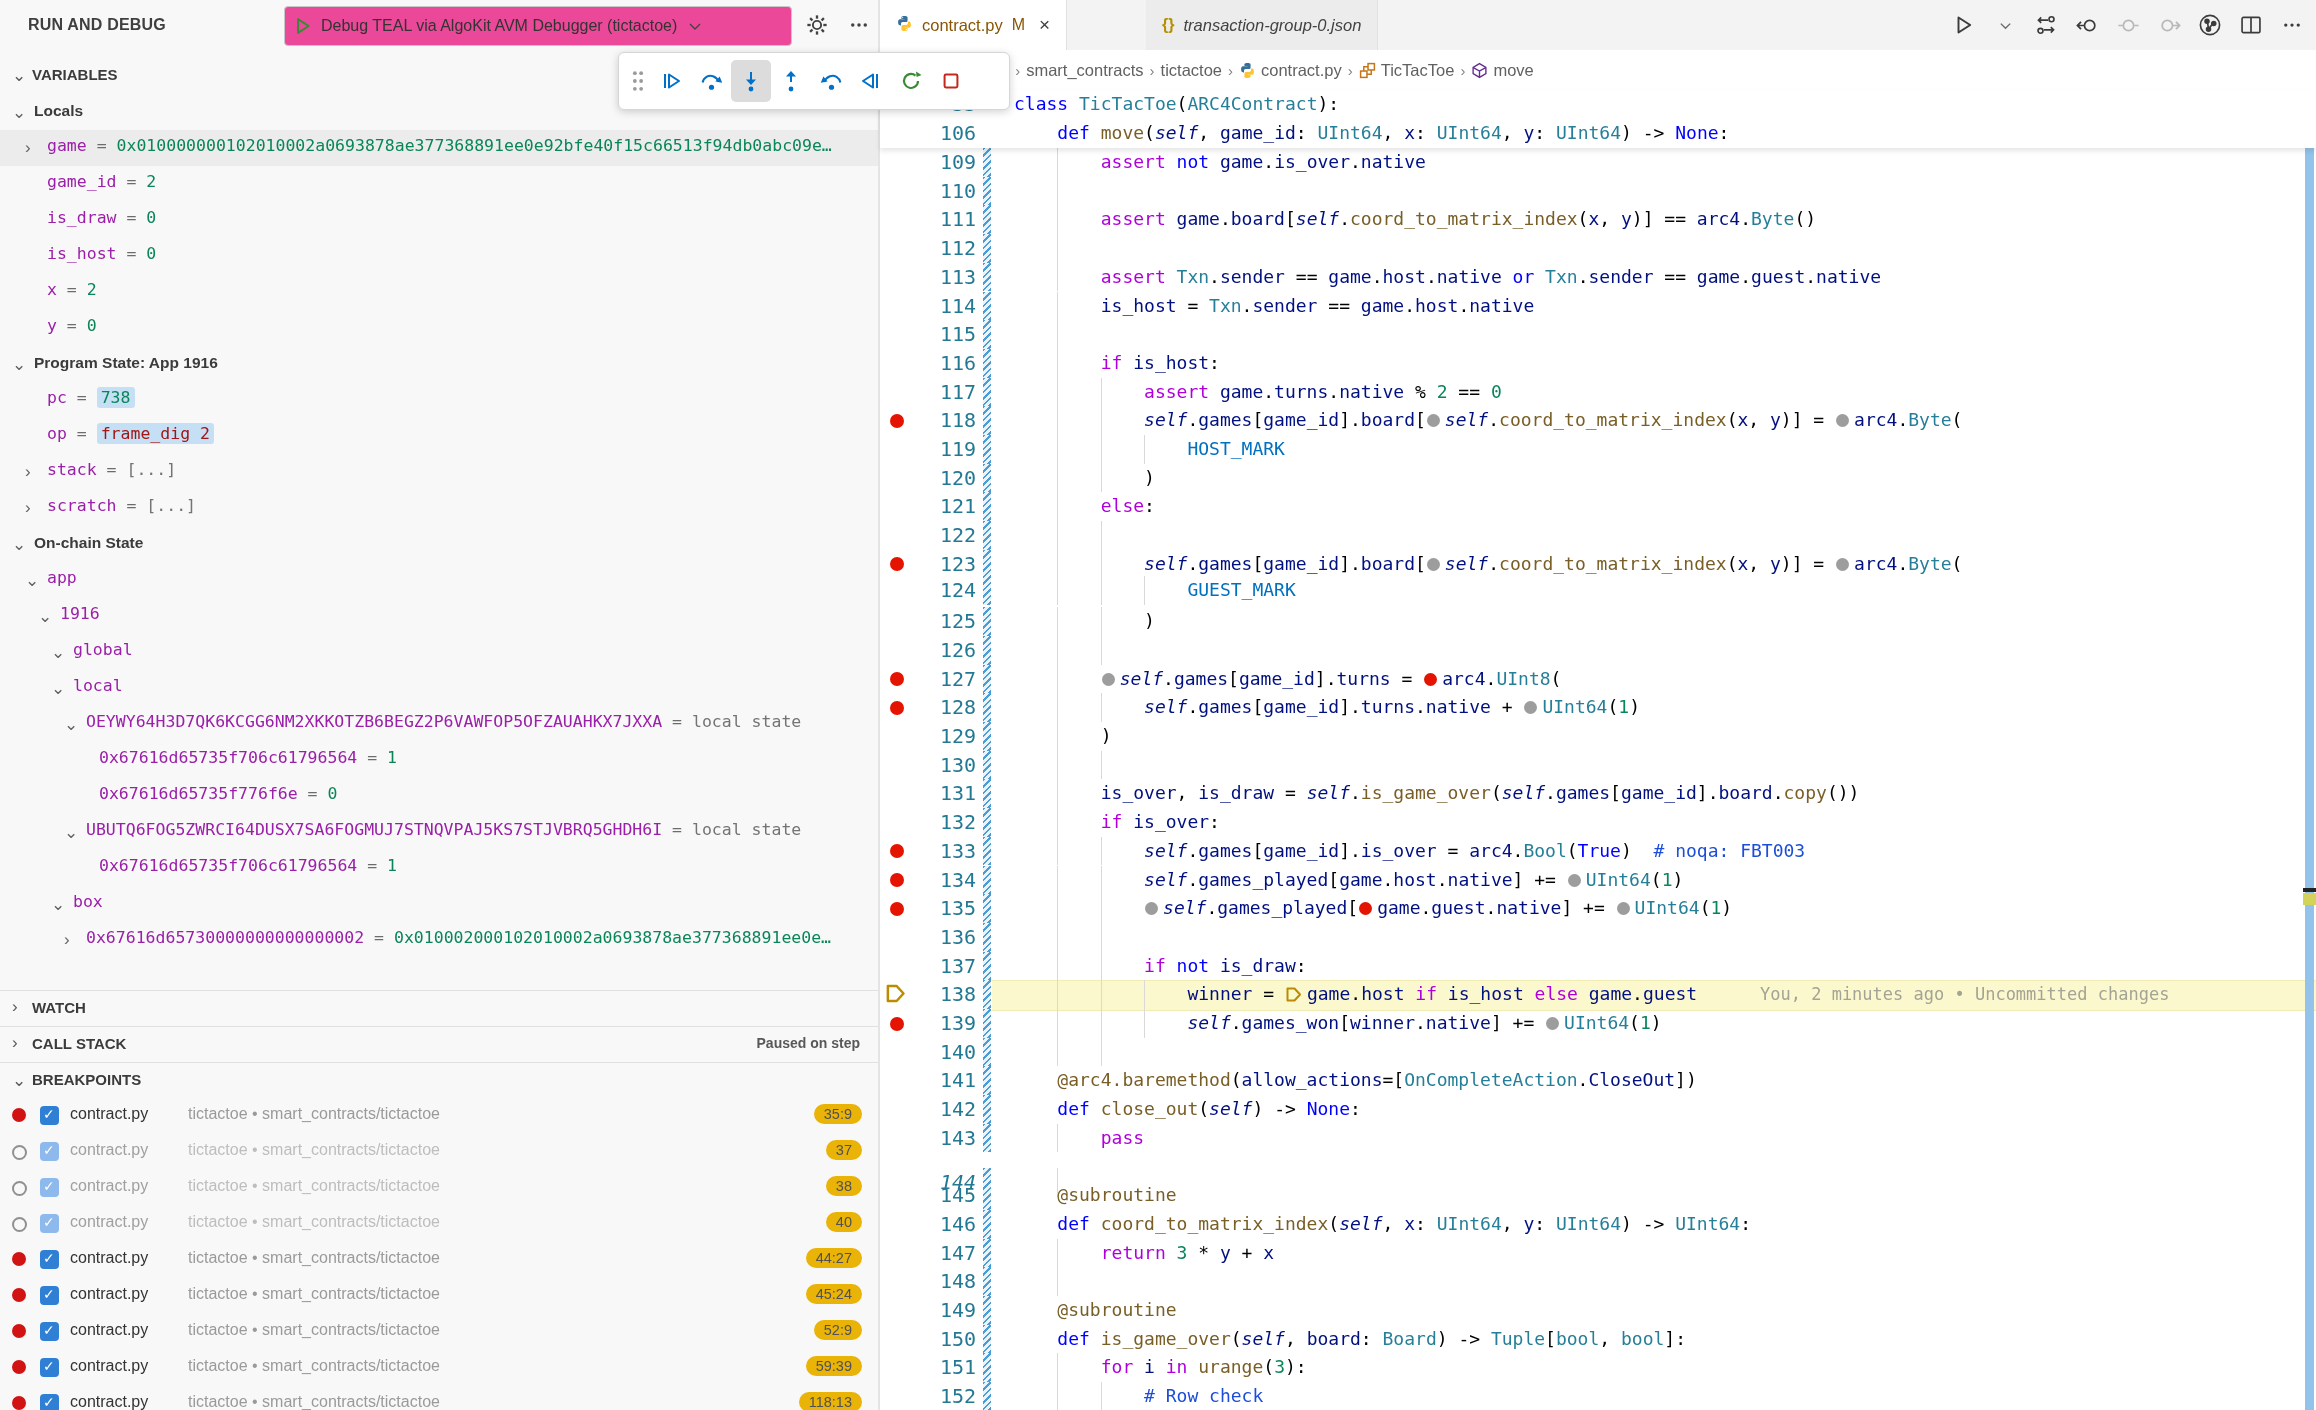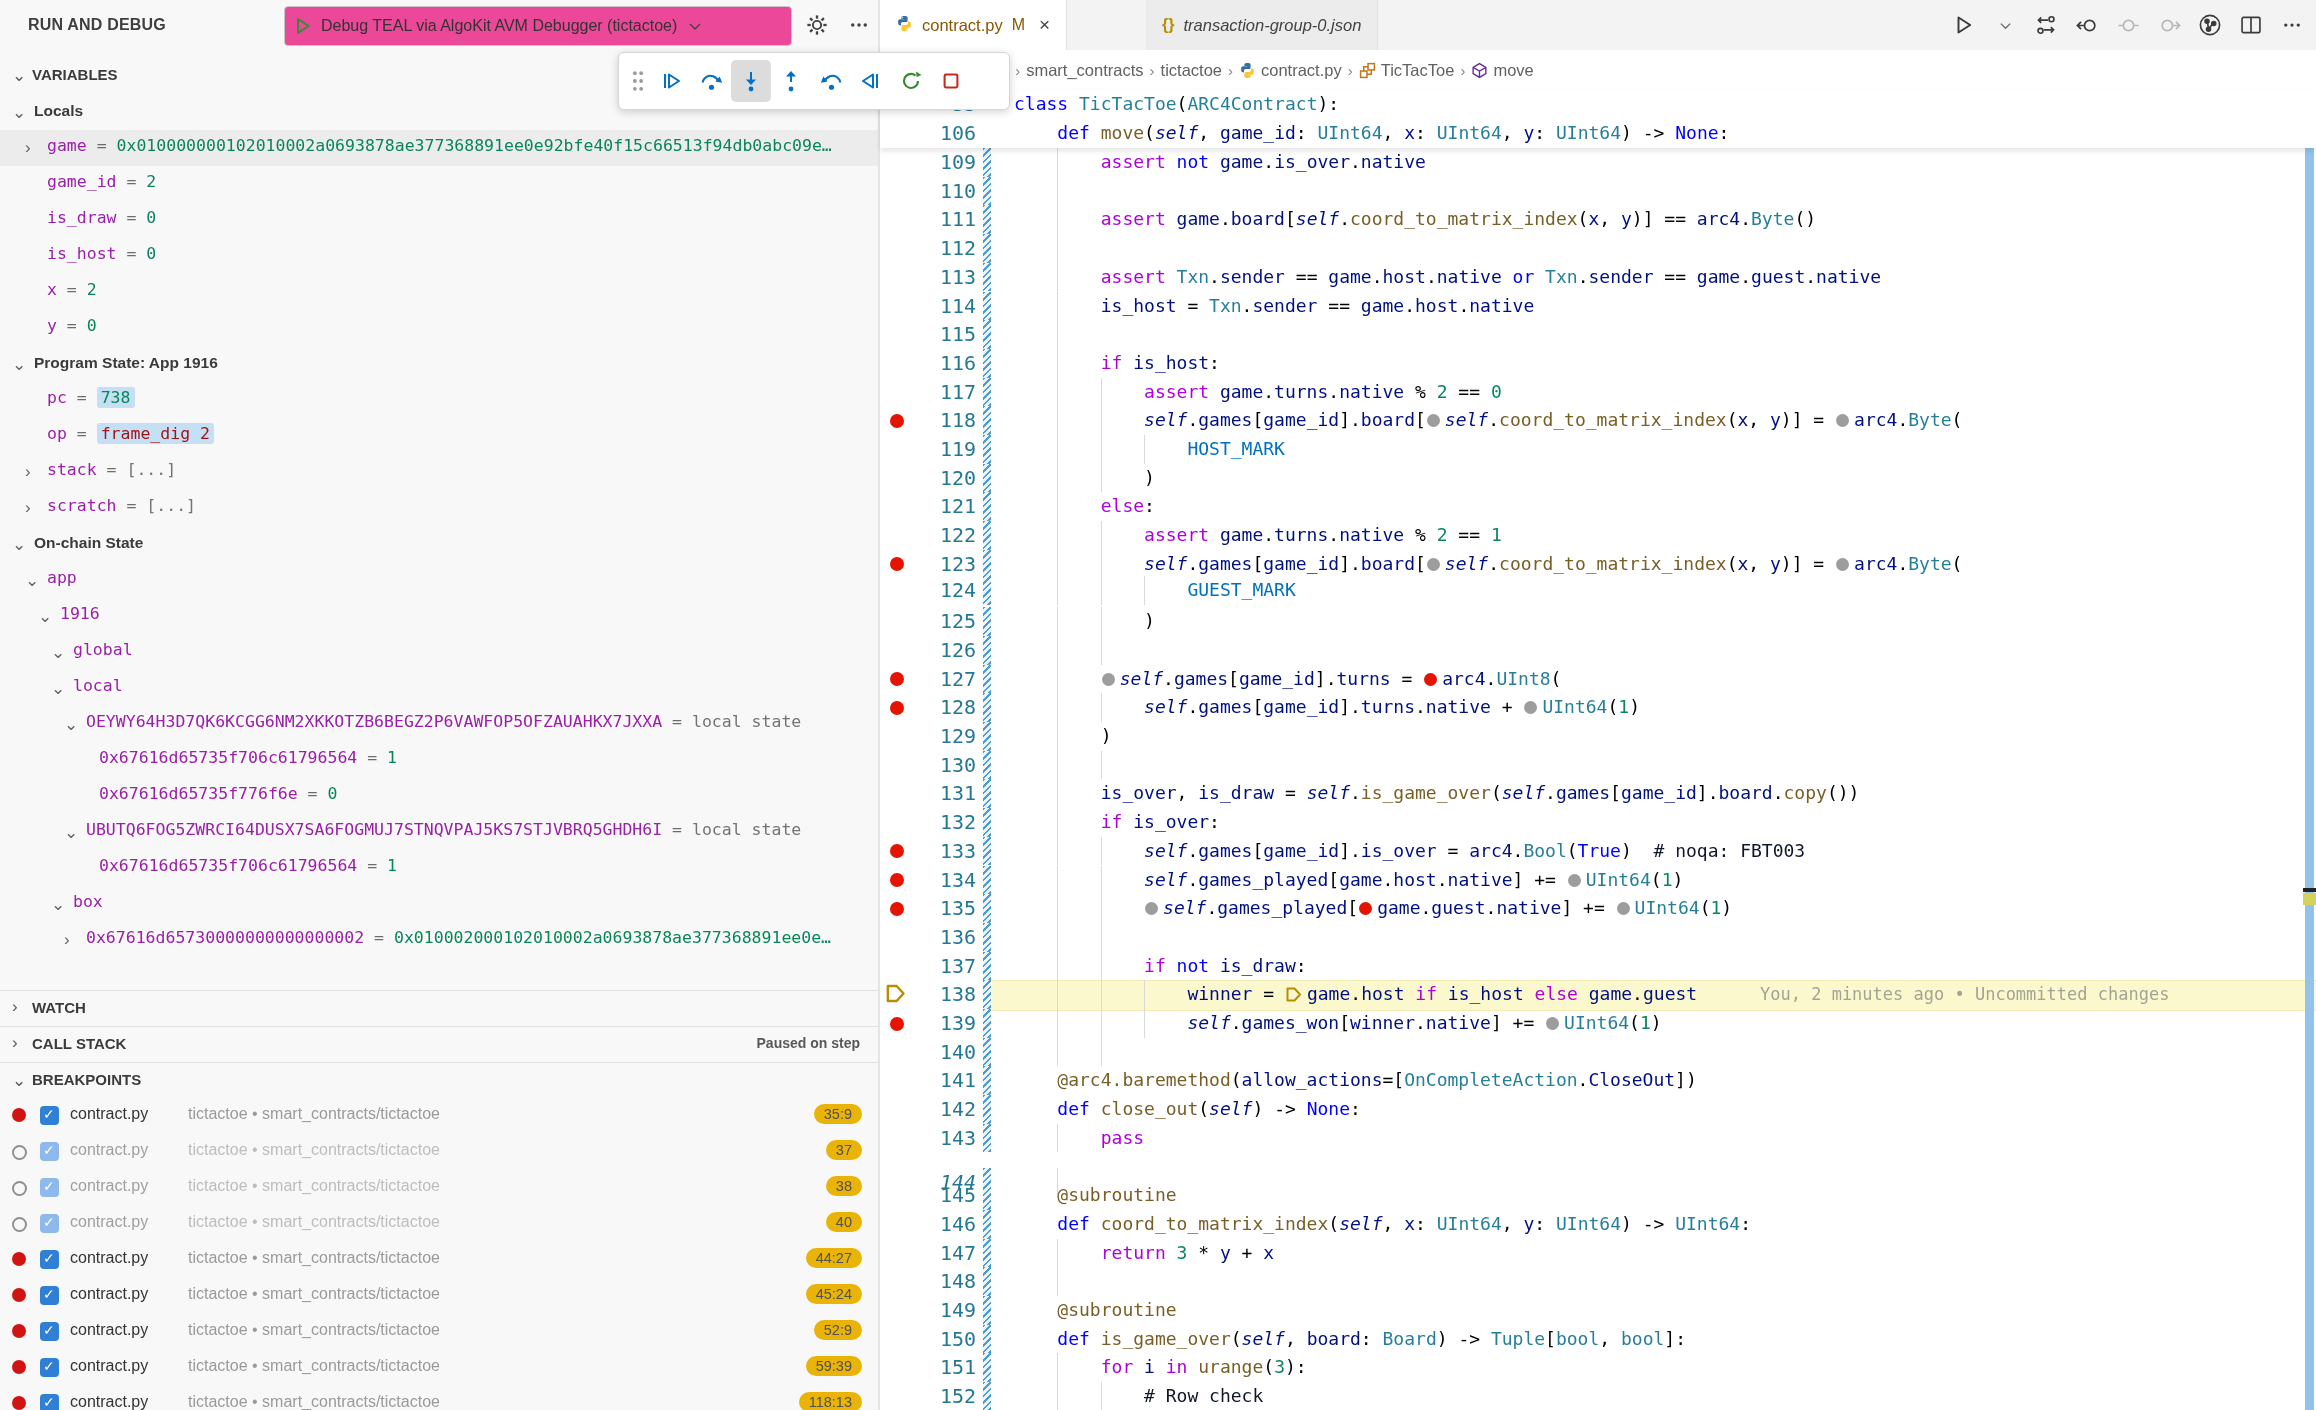"assert game.turns.native % 2 == 1" span.tok { html: <span><span> </span><span>assert </span><span>game</span><span>.</span><span>turns</span><span>.</span><span>native</span><span> % </span><span>2</span><span> == </span><span>1</span></span> -> none }
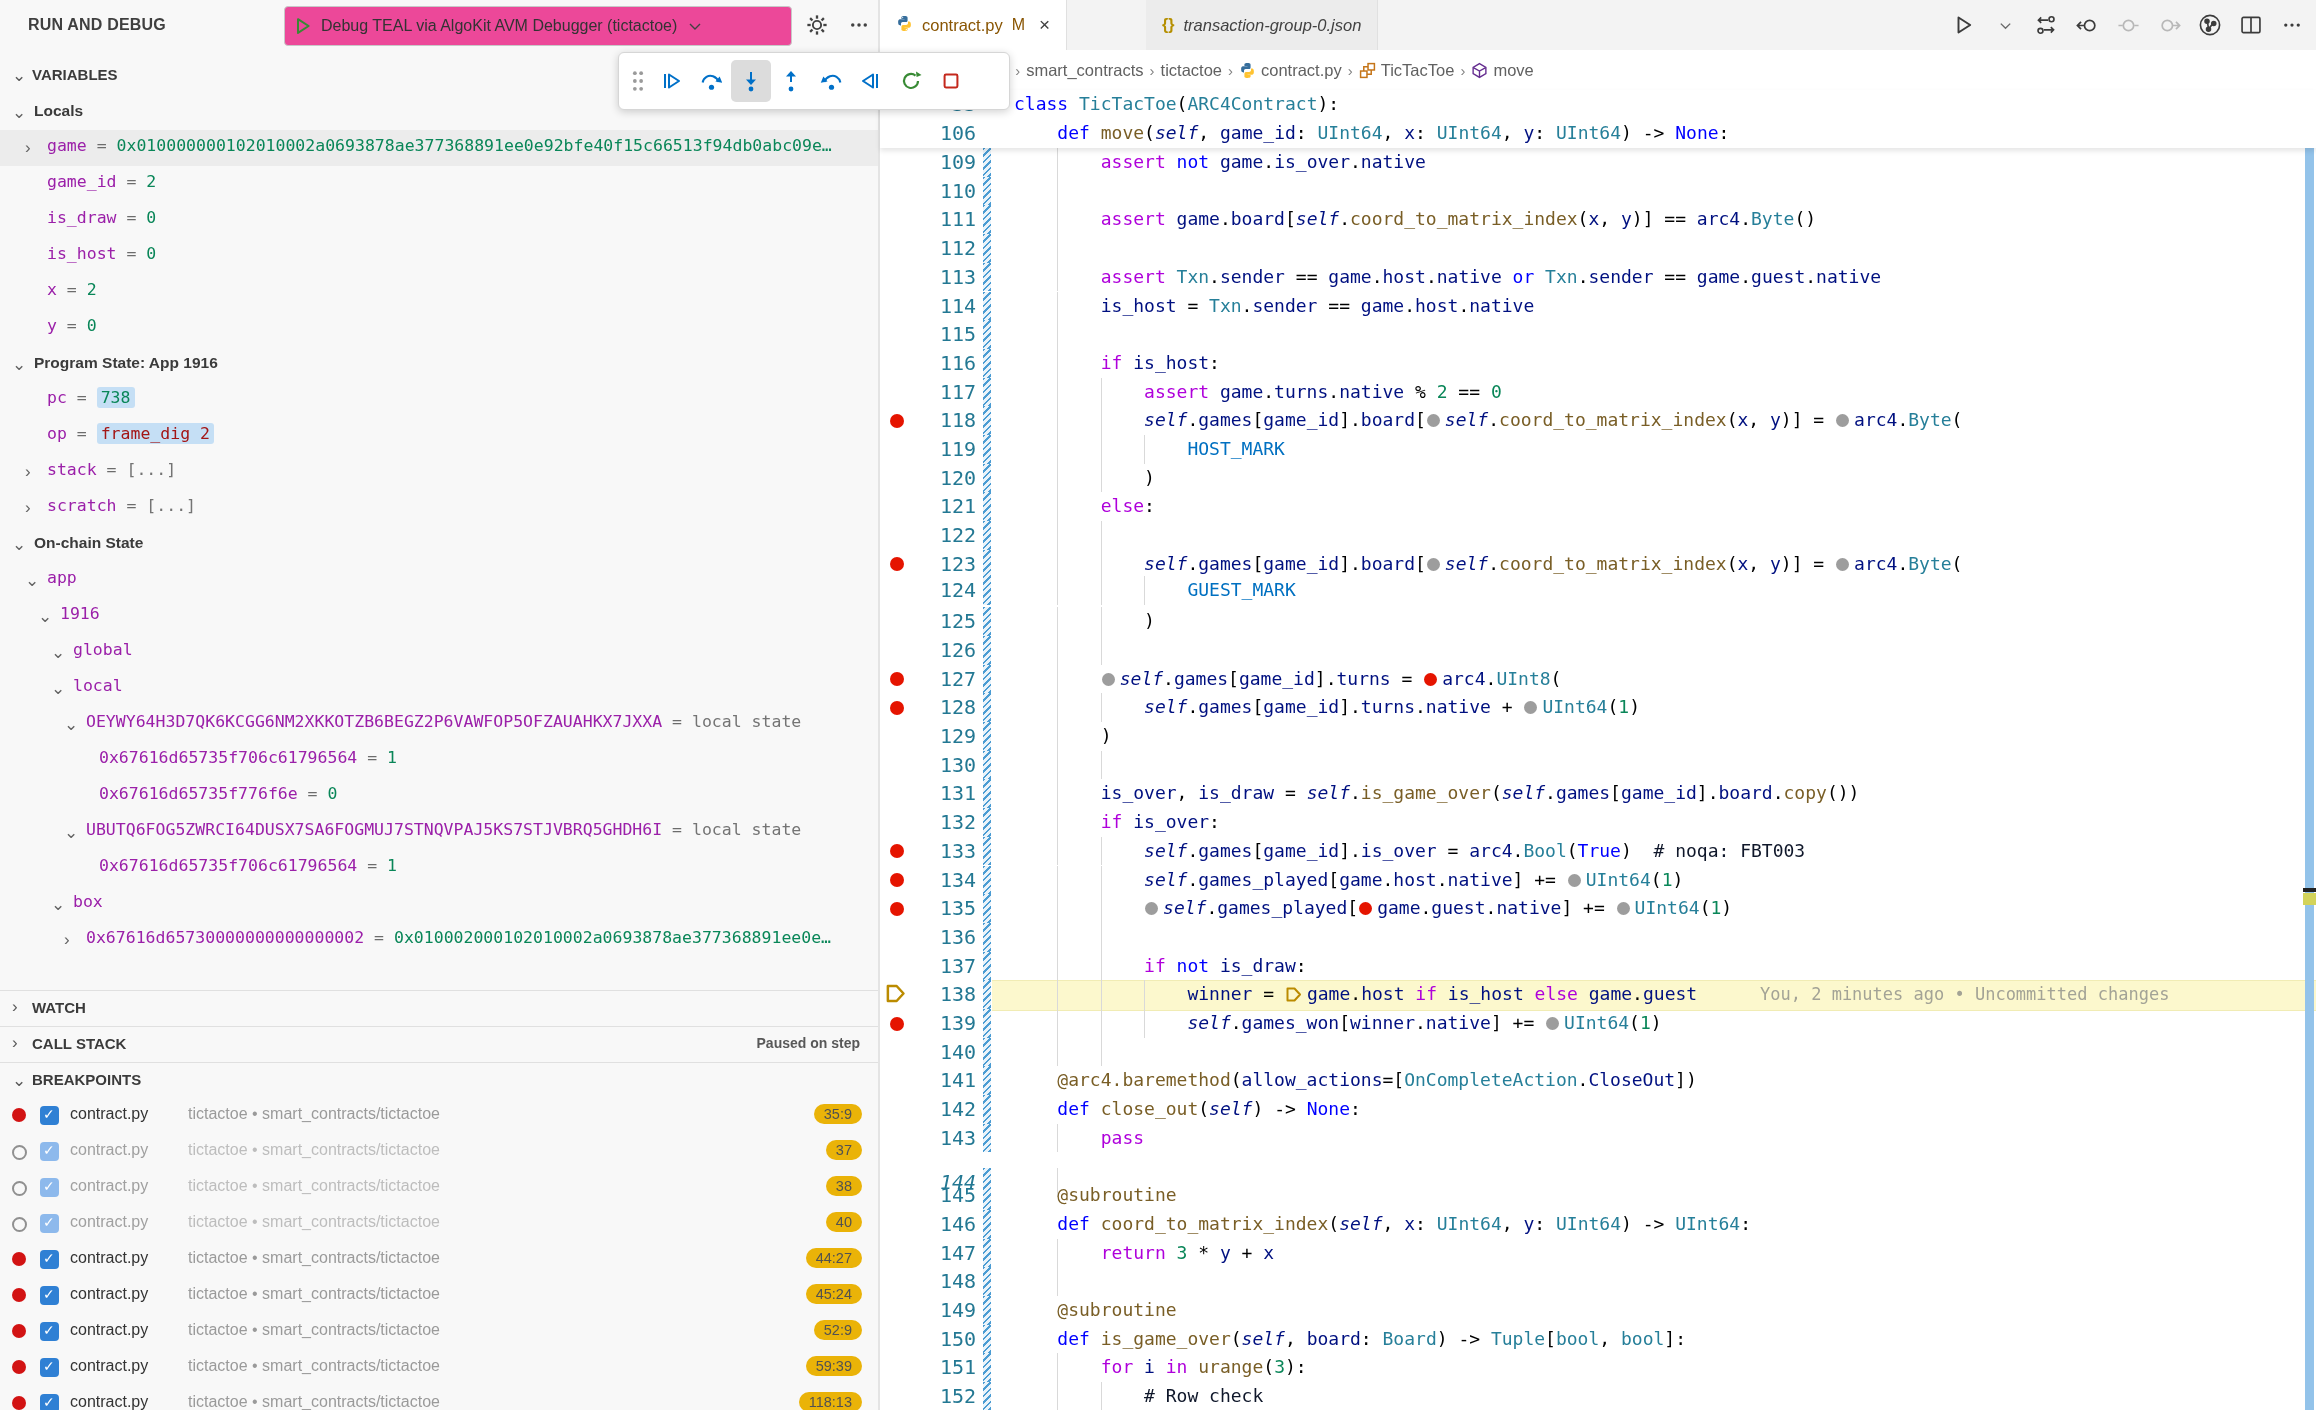"# noqa: FBT003" .tk-m { color: #0f172a -> #1d4ed8 }
